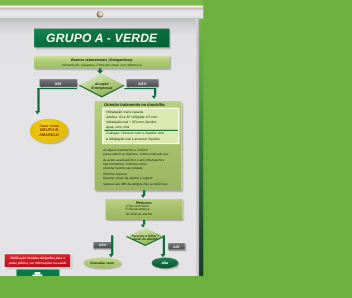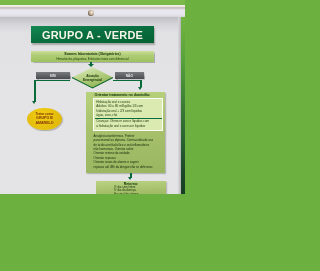"GRUPO A - VERDE" #stage { font-style: none -> italic; height: 194px -> 251px }
